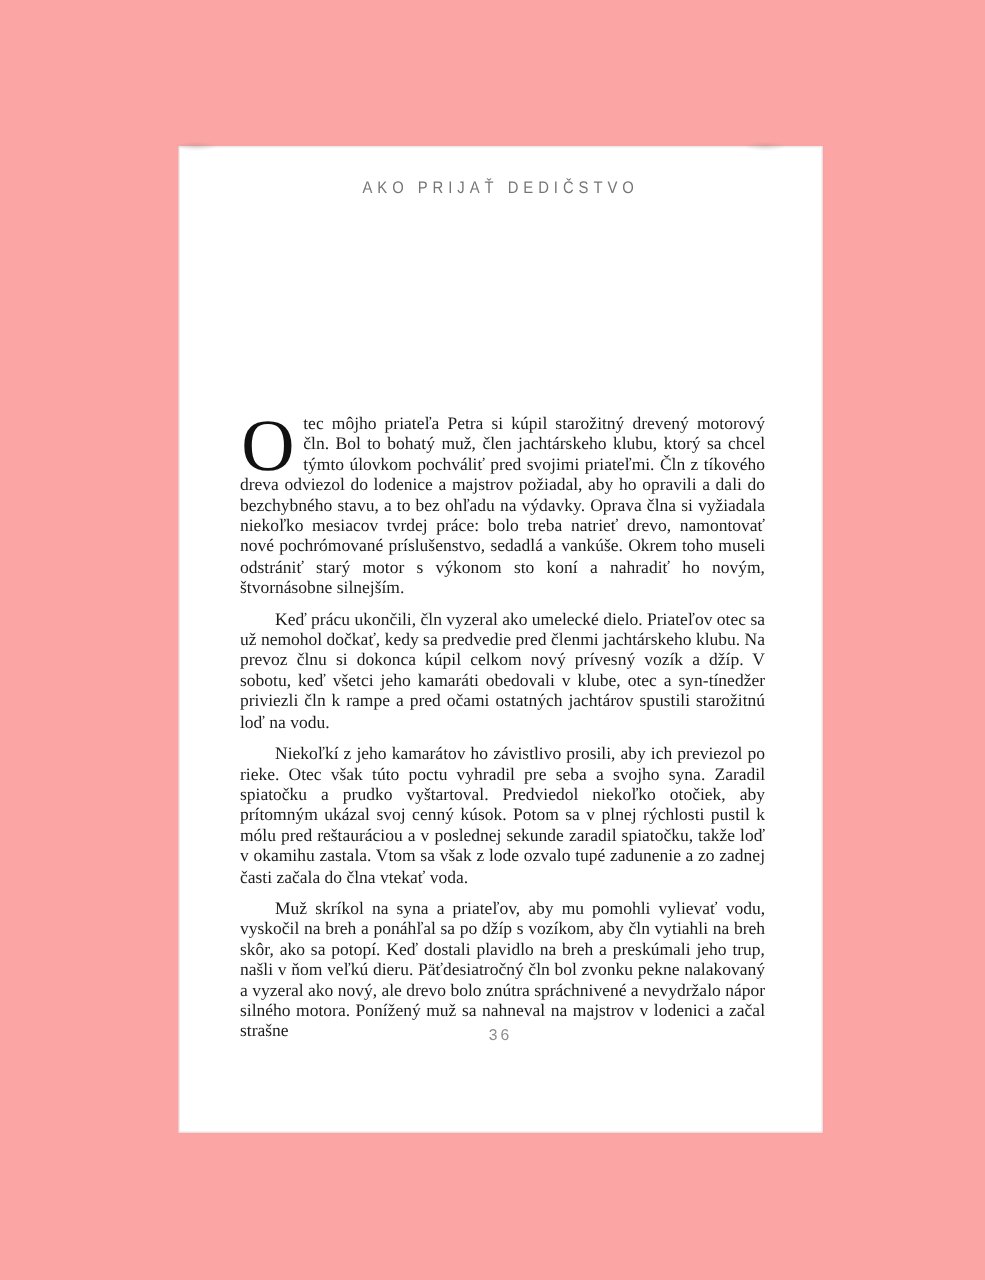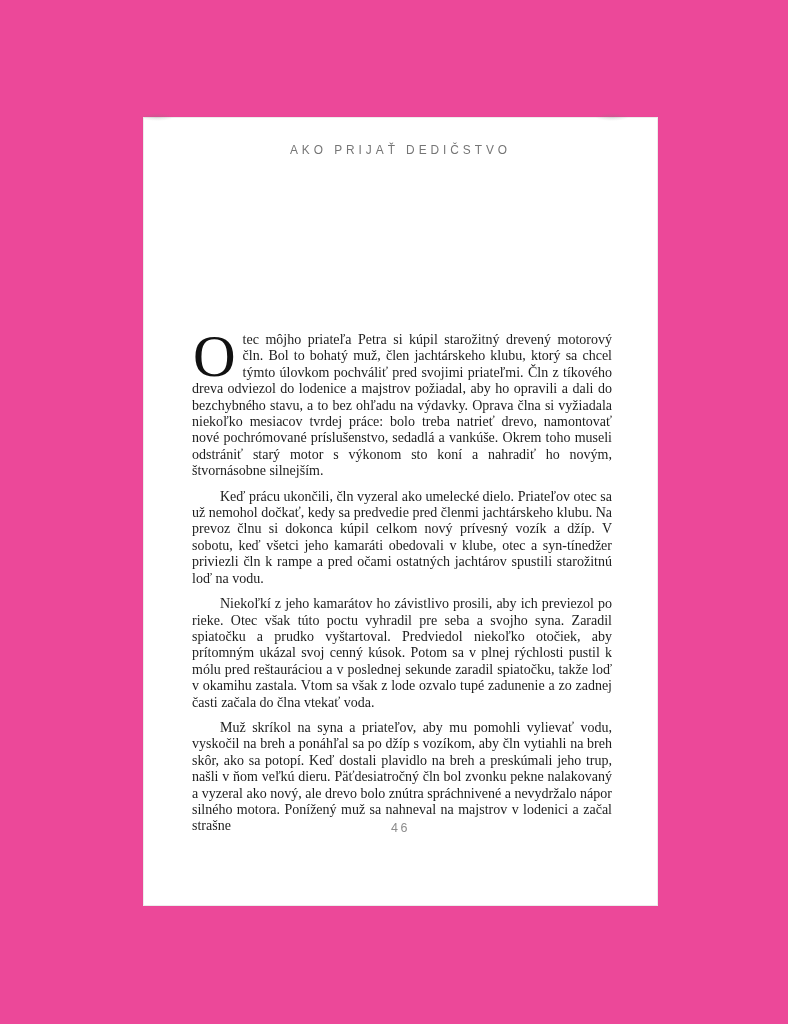"AKO PRIJAŤ DEDIČSTVO" .canvas { background: #ec4899 -> #fca5a5 }
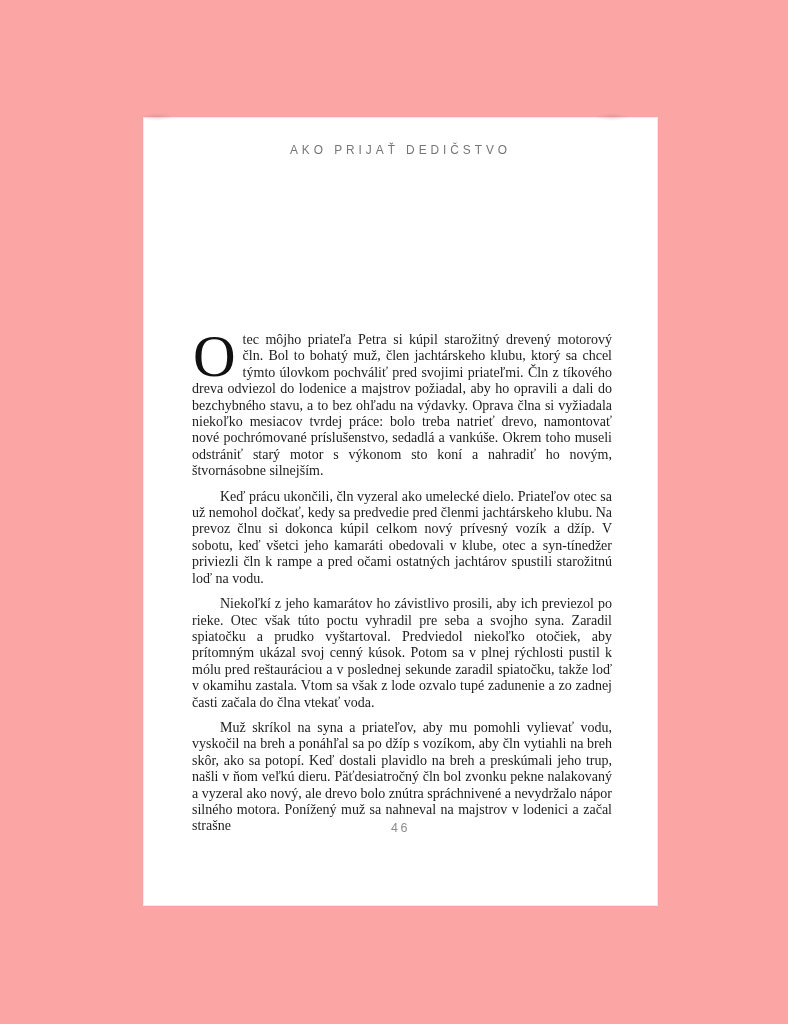"46" div.page-number { text: 46 -> 36 }
